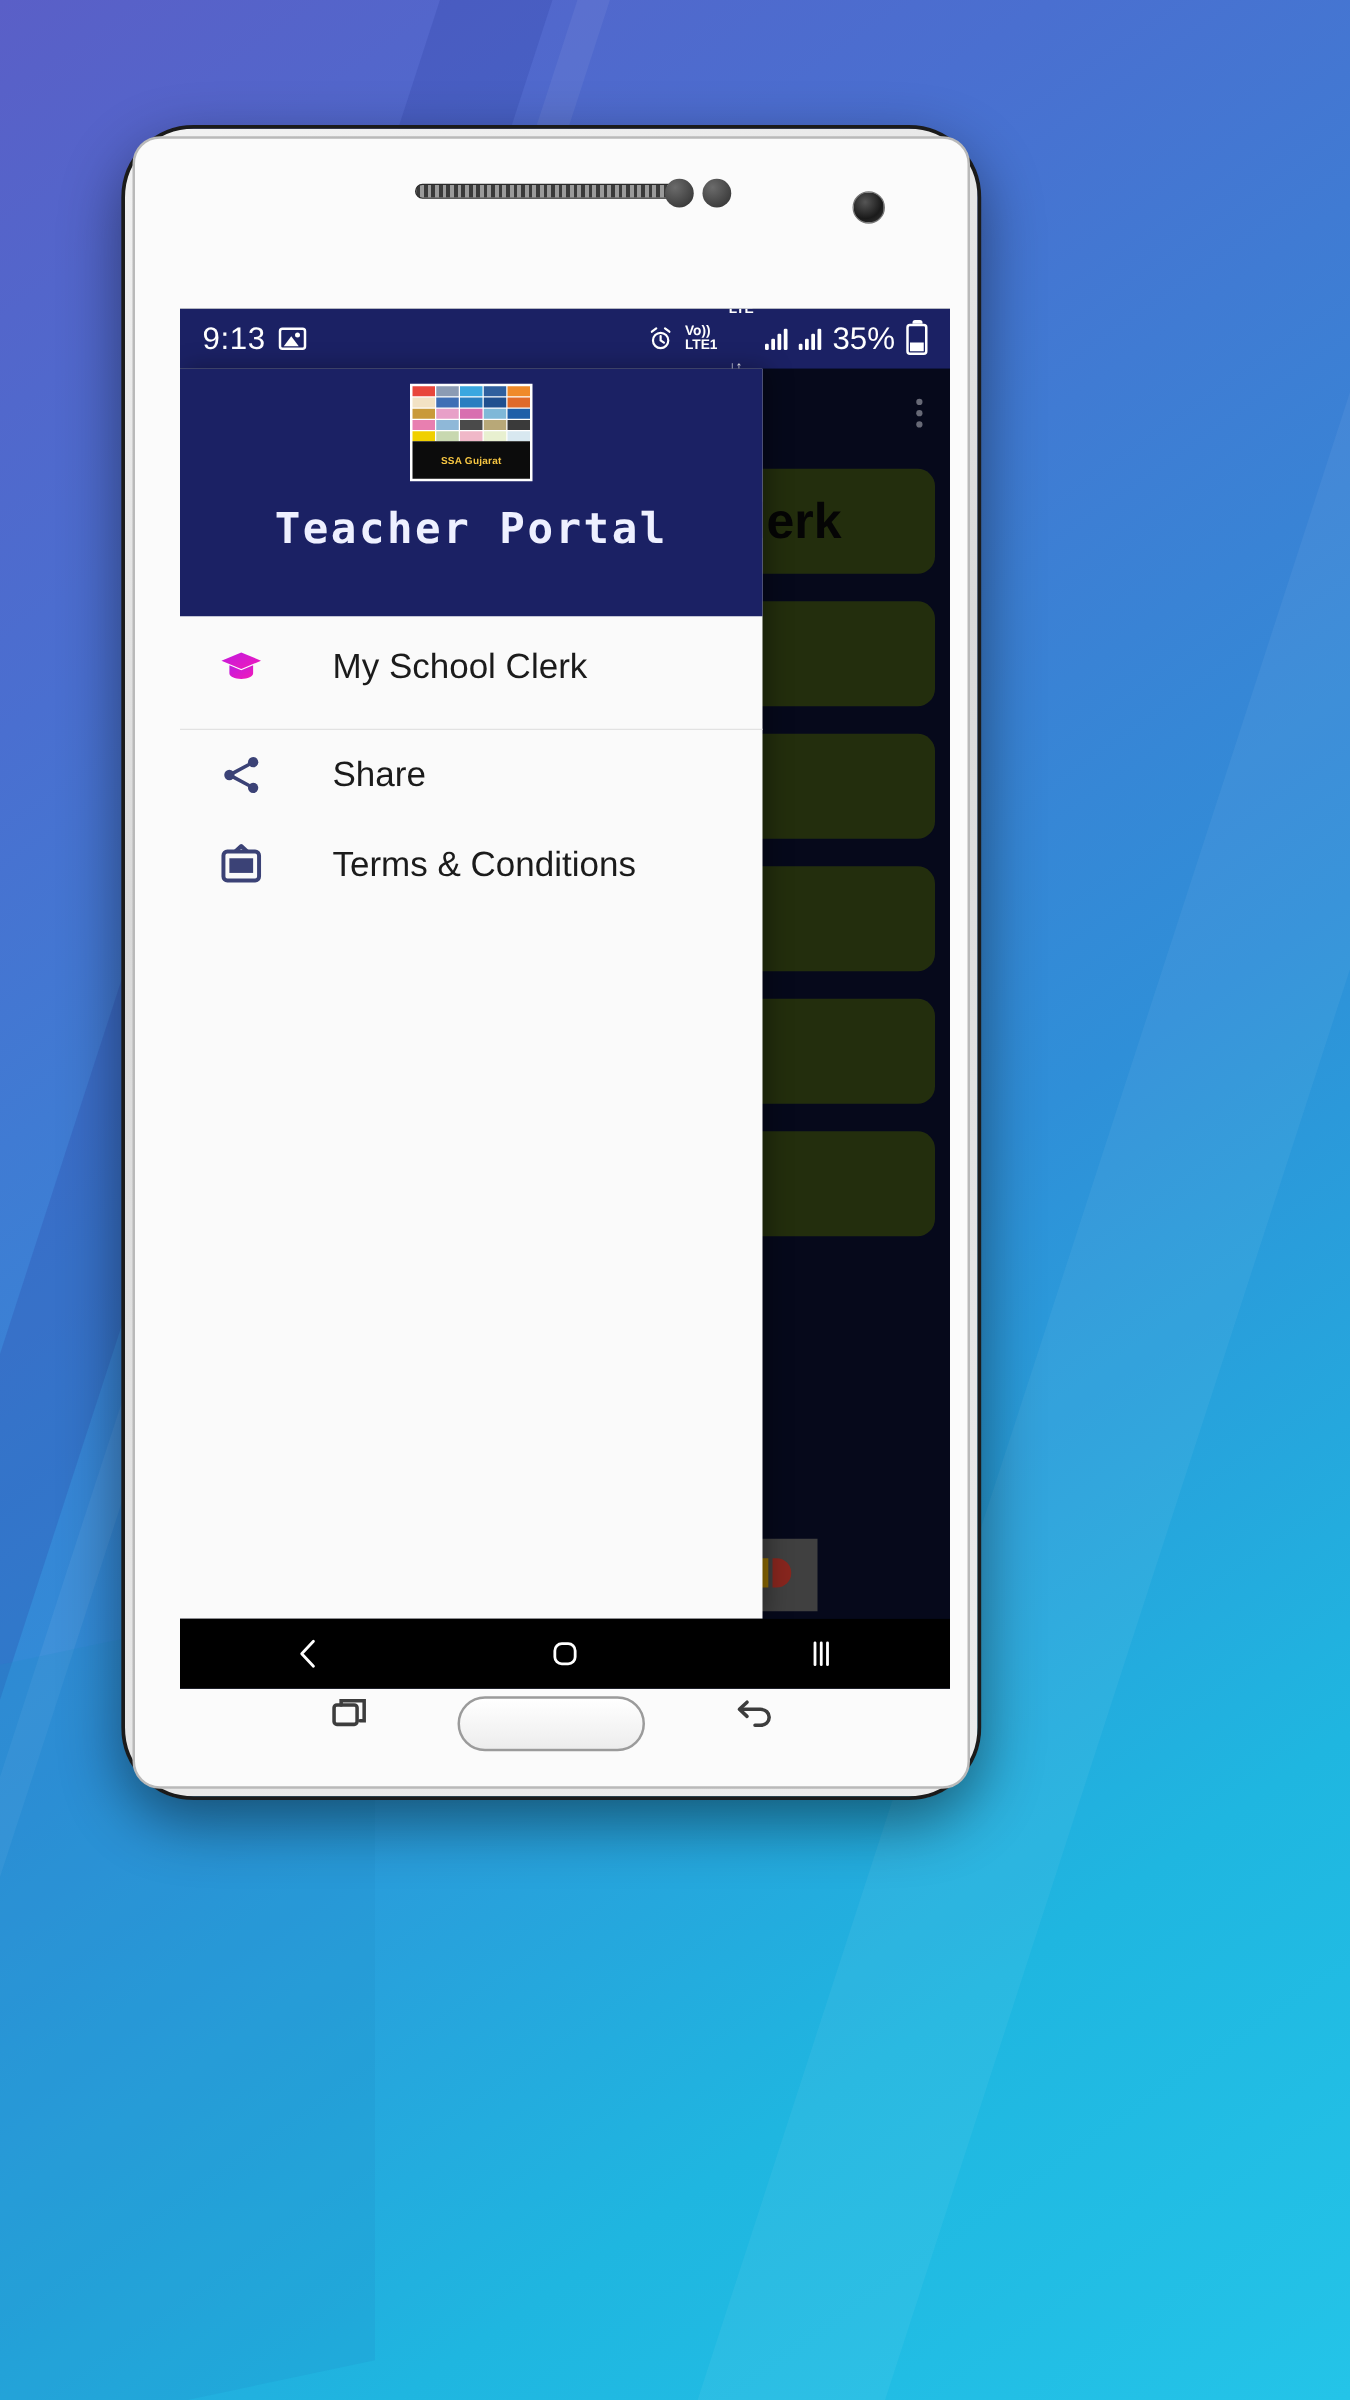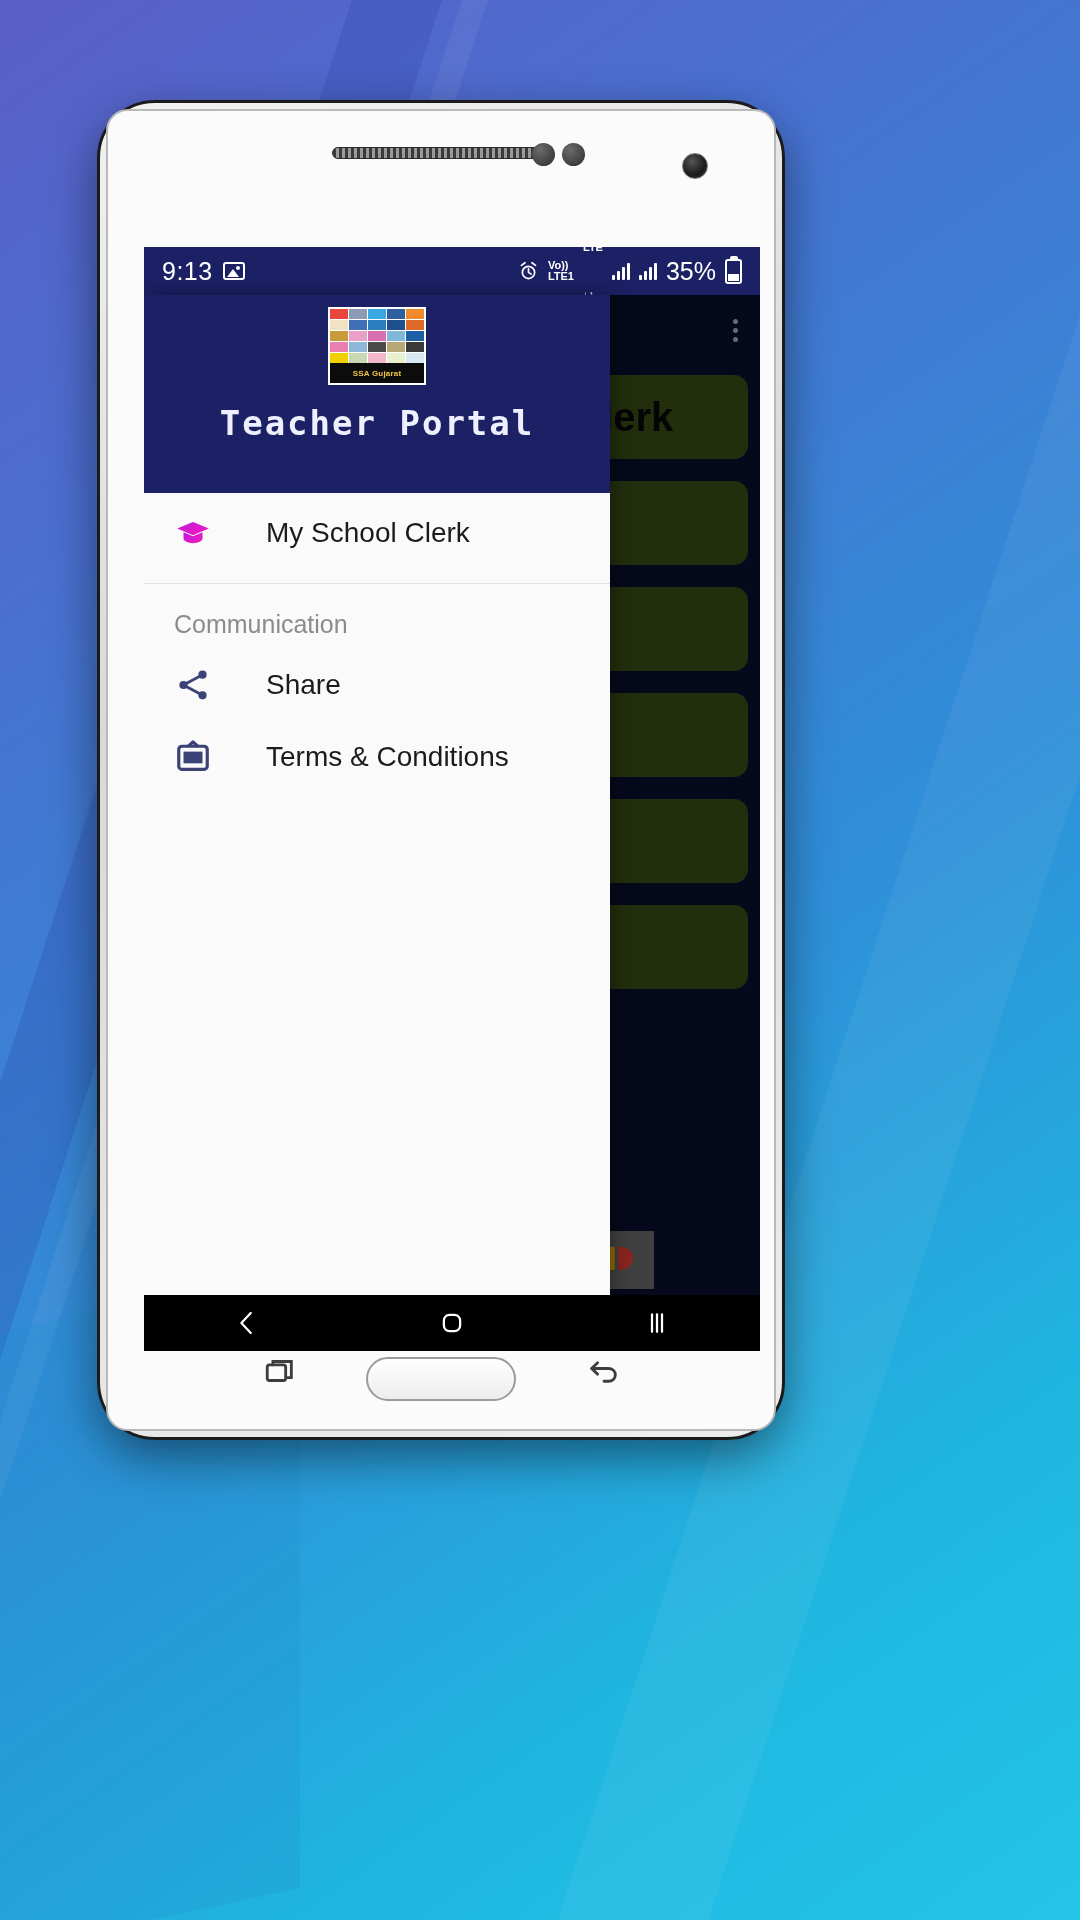"SSA Gujarat" .logo-caption { height: 20px -> 30px }
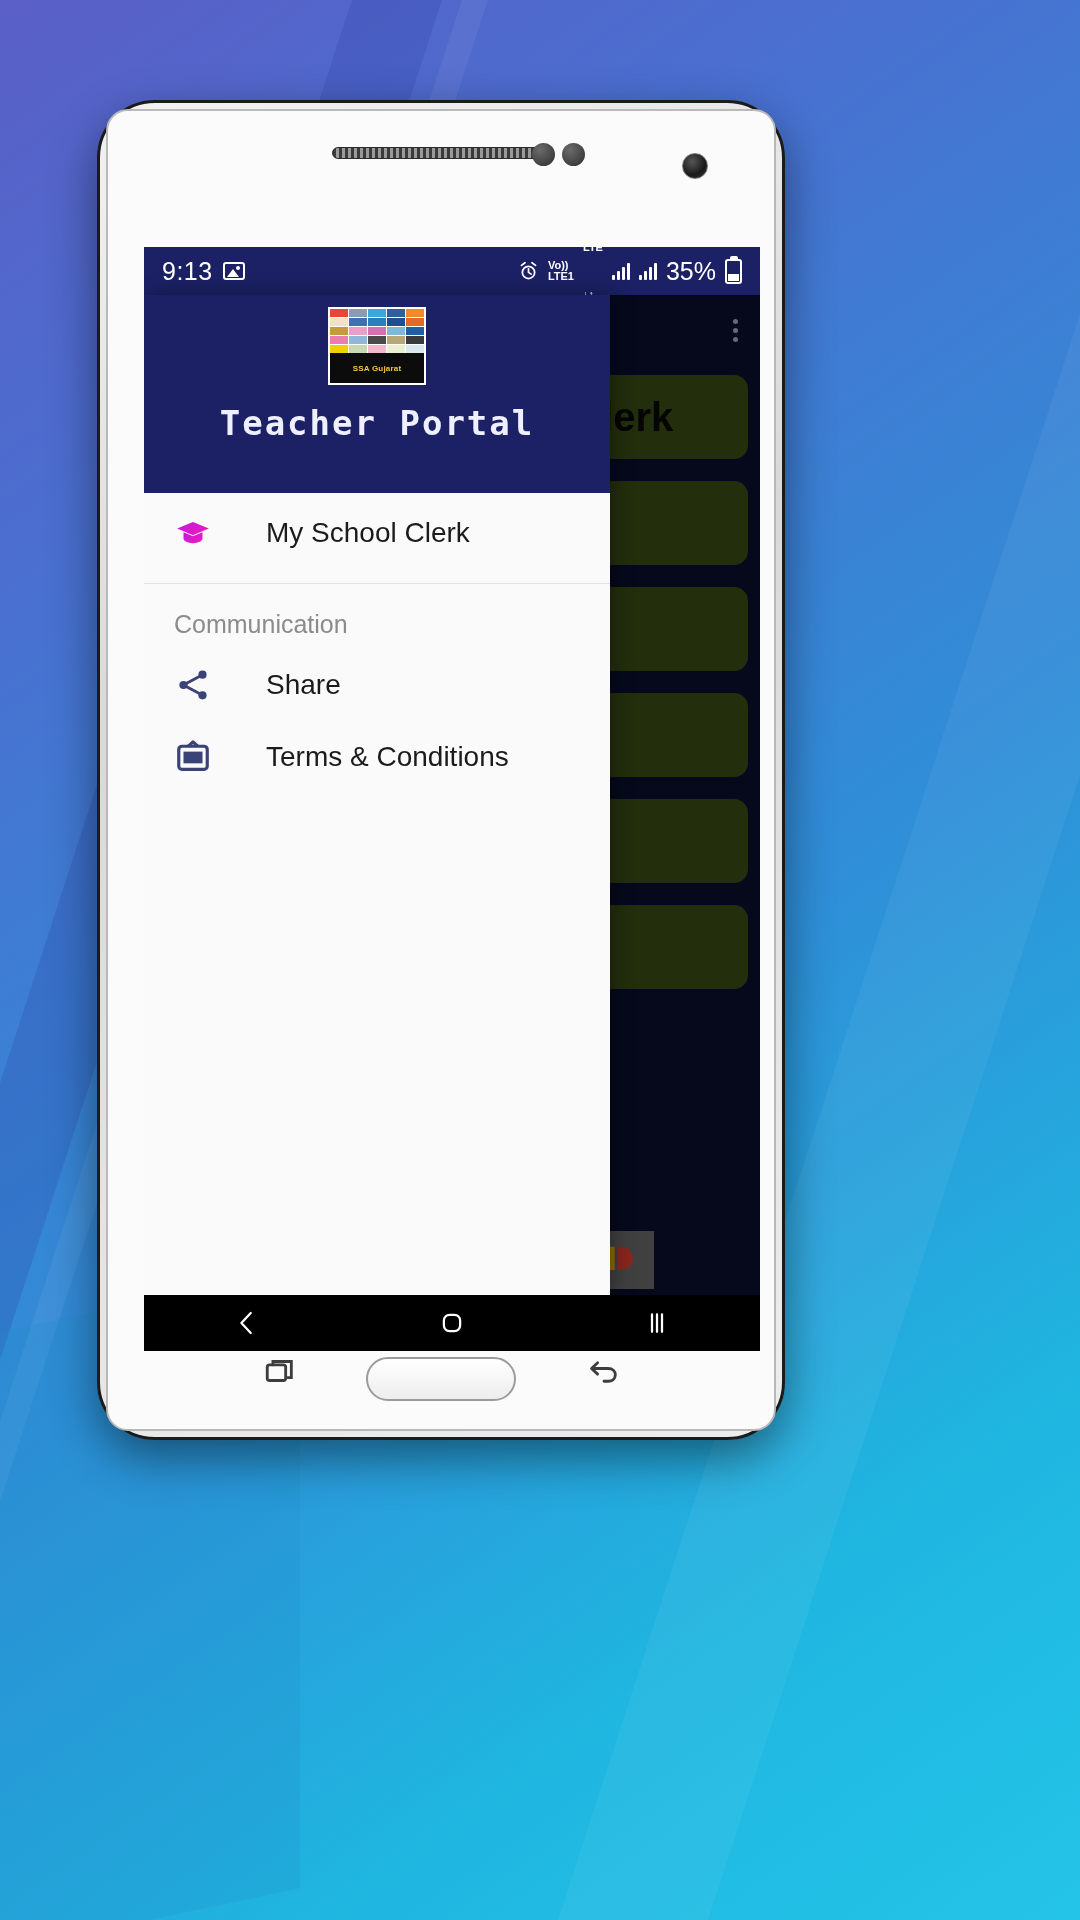"Communication" div.group-title { html: <div>Communication</div> -> none }
